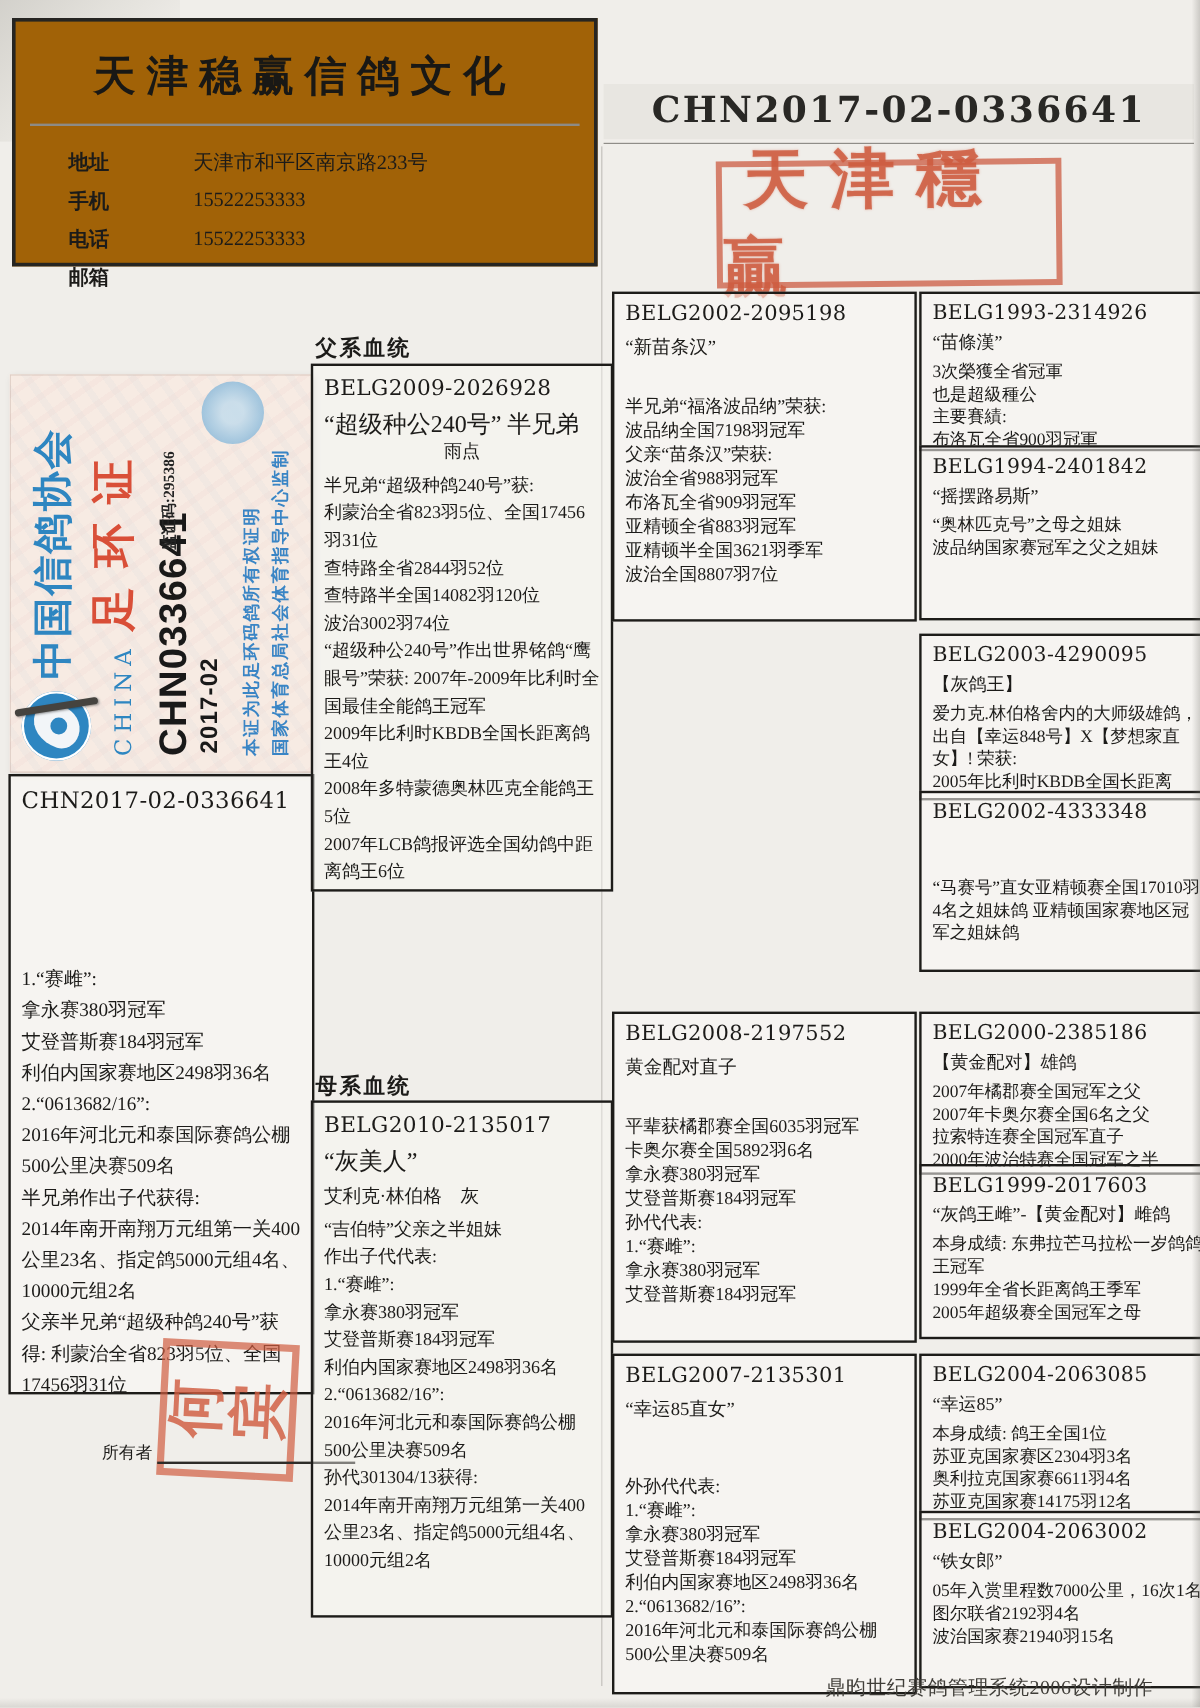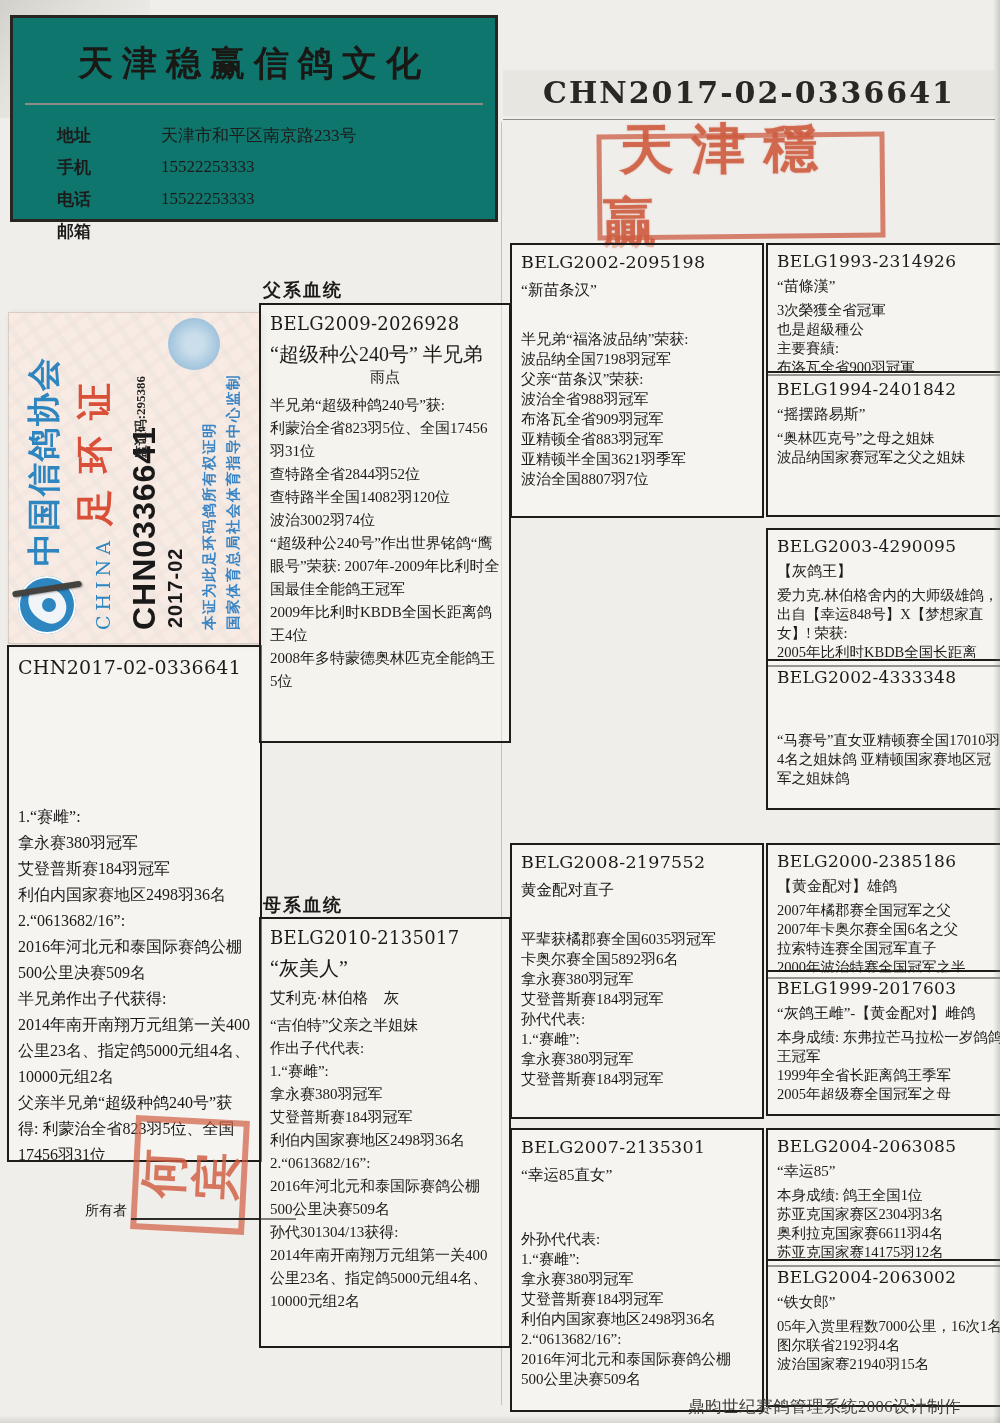"天津稳赢信鸽文化" .header-box { background: #0f766e -> #a16207 }
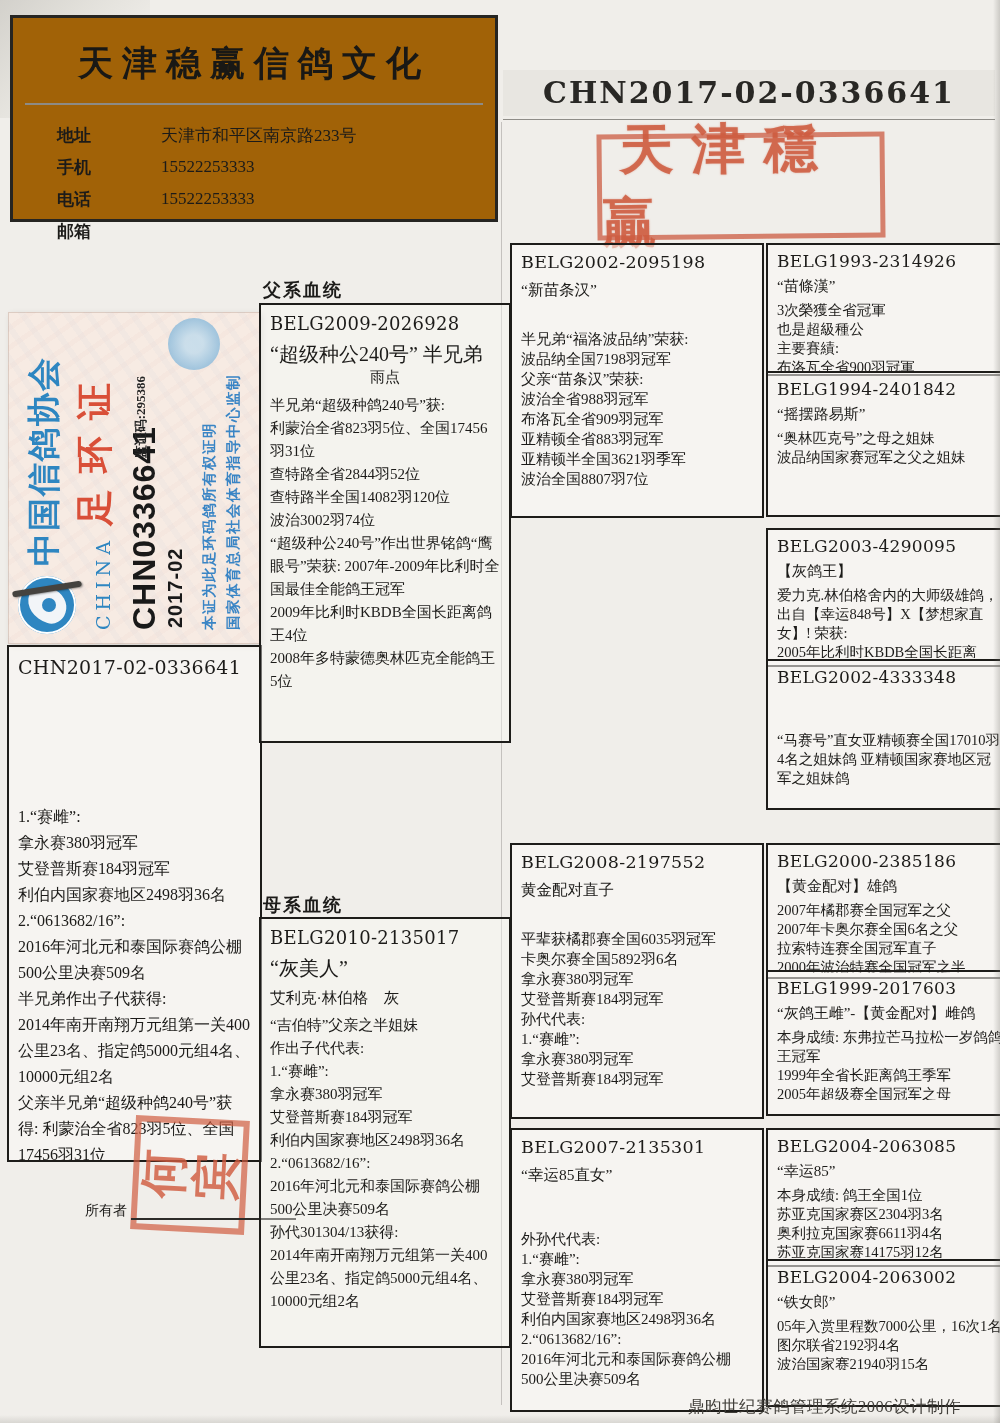"2007年LCB鸽报评选全国幼鸽中距离鸽王6位" div.tline { html: none -> <div>2007年LCB鸽报评选全国幼鸽中距离鸽王6位</div> }
